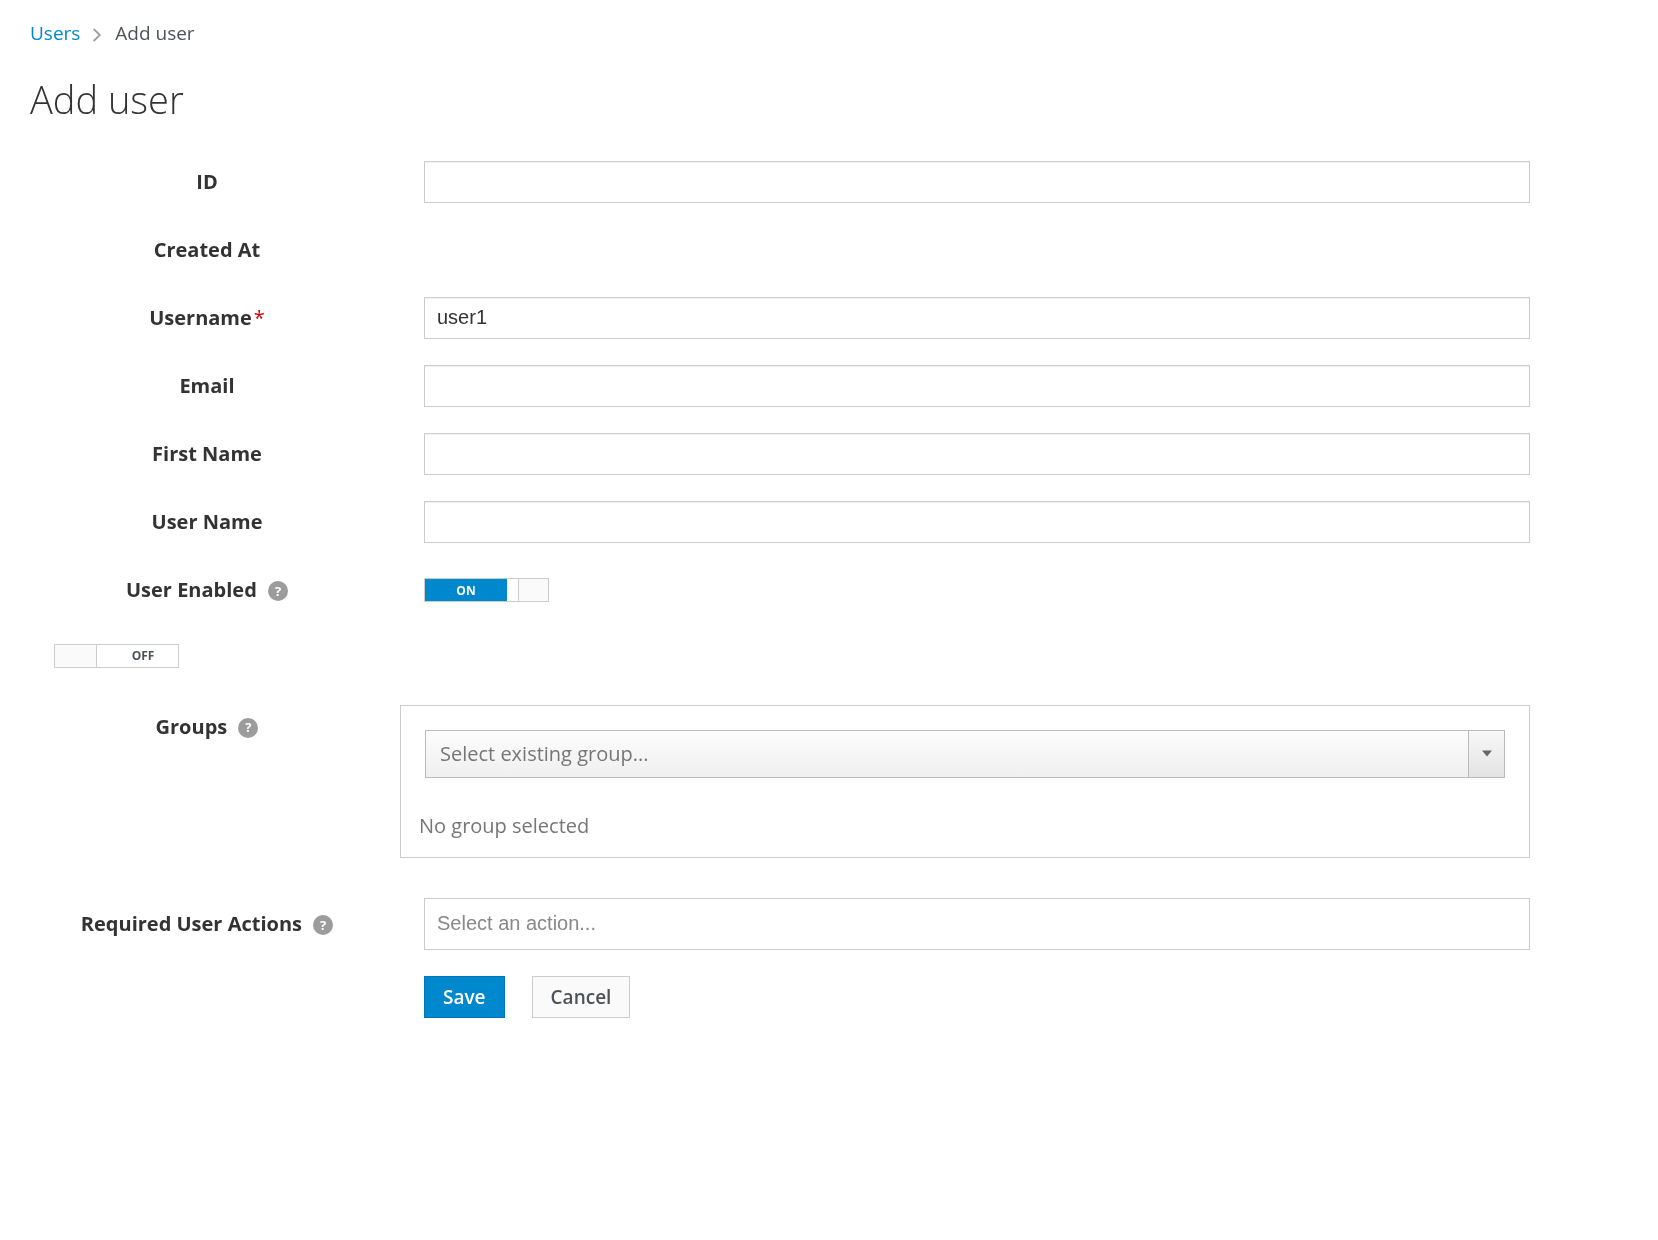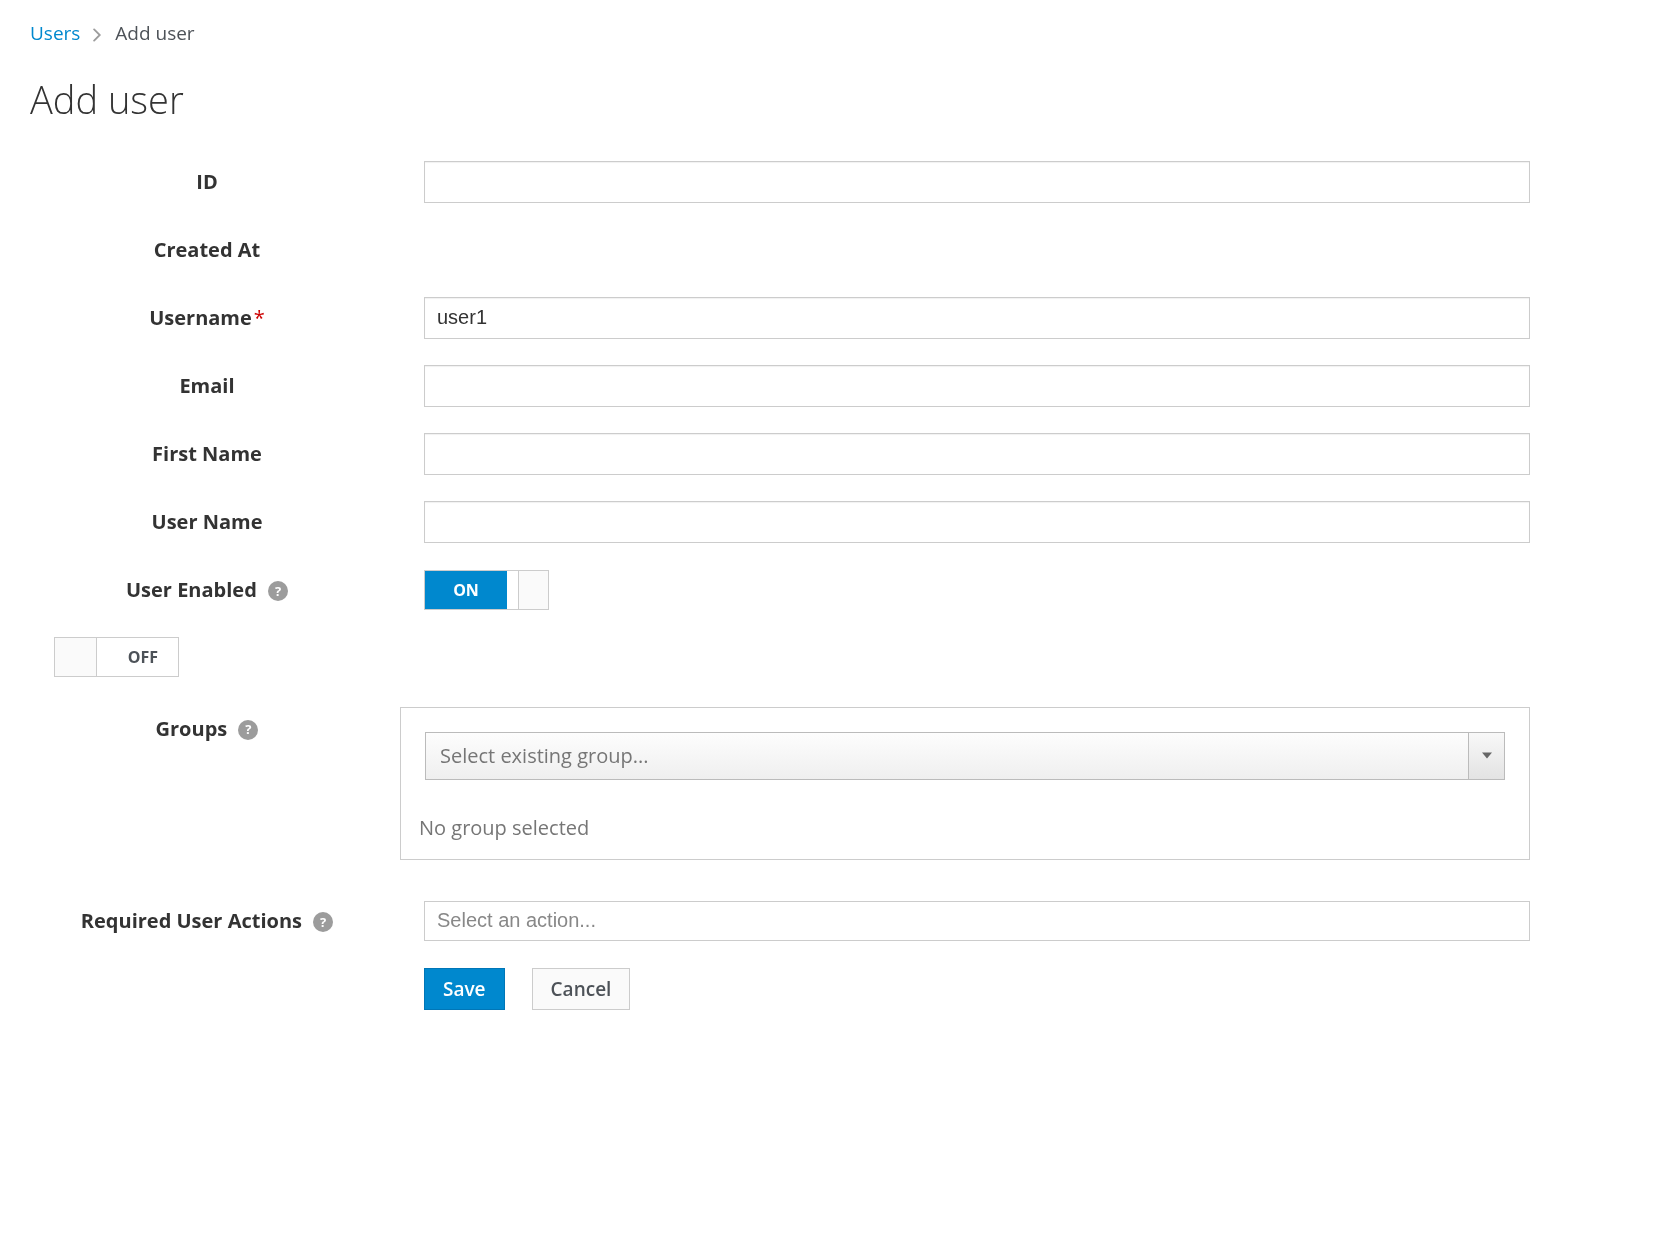"ON" .toggle { font-size: 16px -> 12px; height: 40px -> 24px }
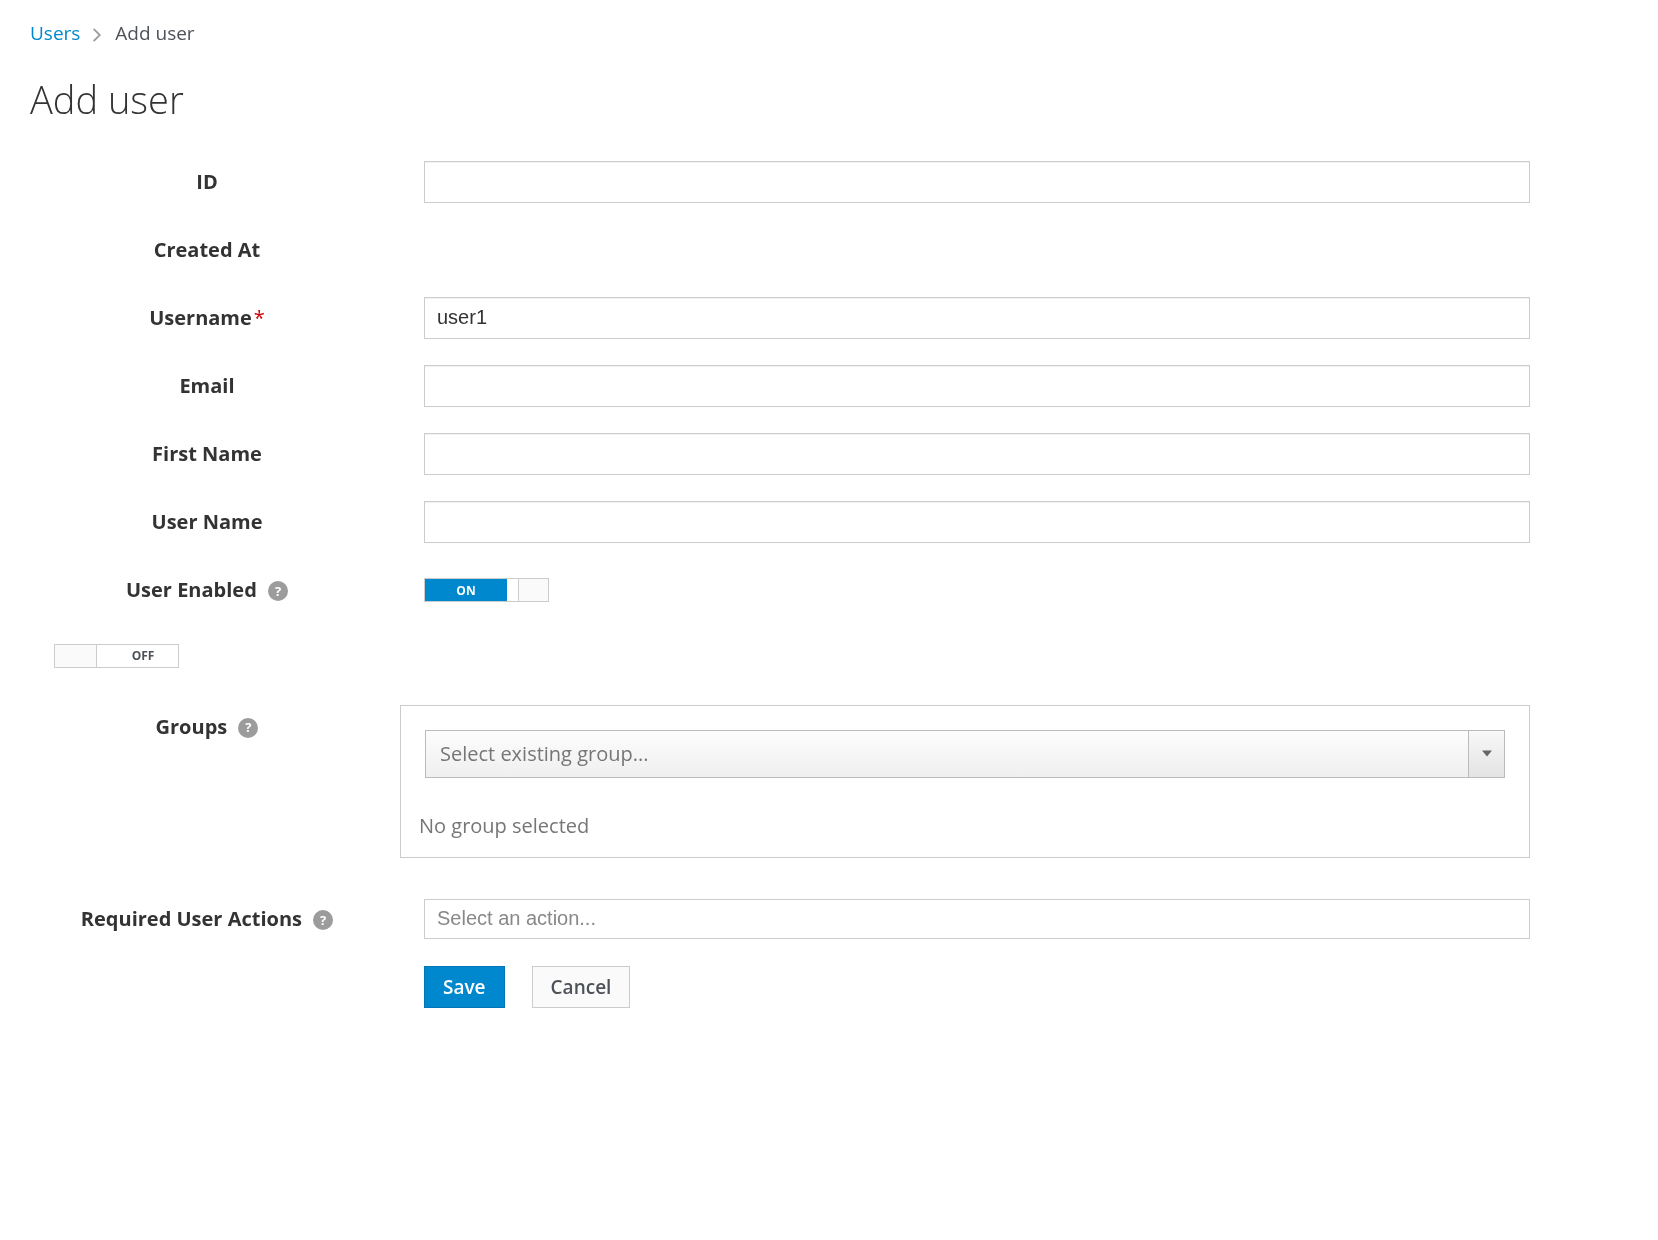"Select an action..." .rua-input { height: 40px -> 52px }
